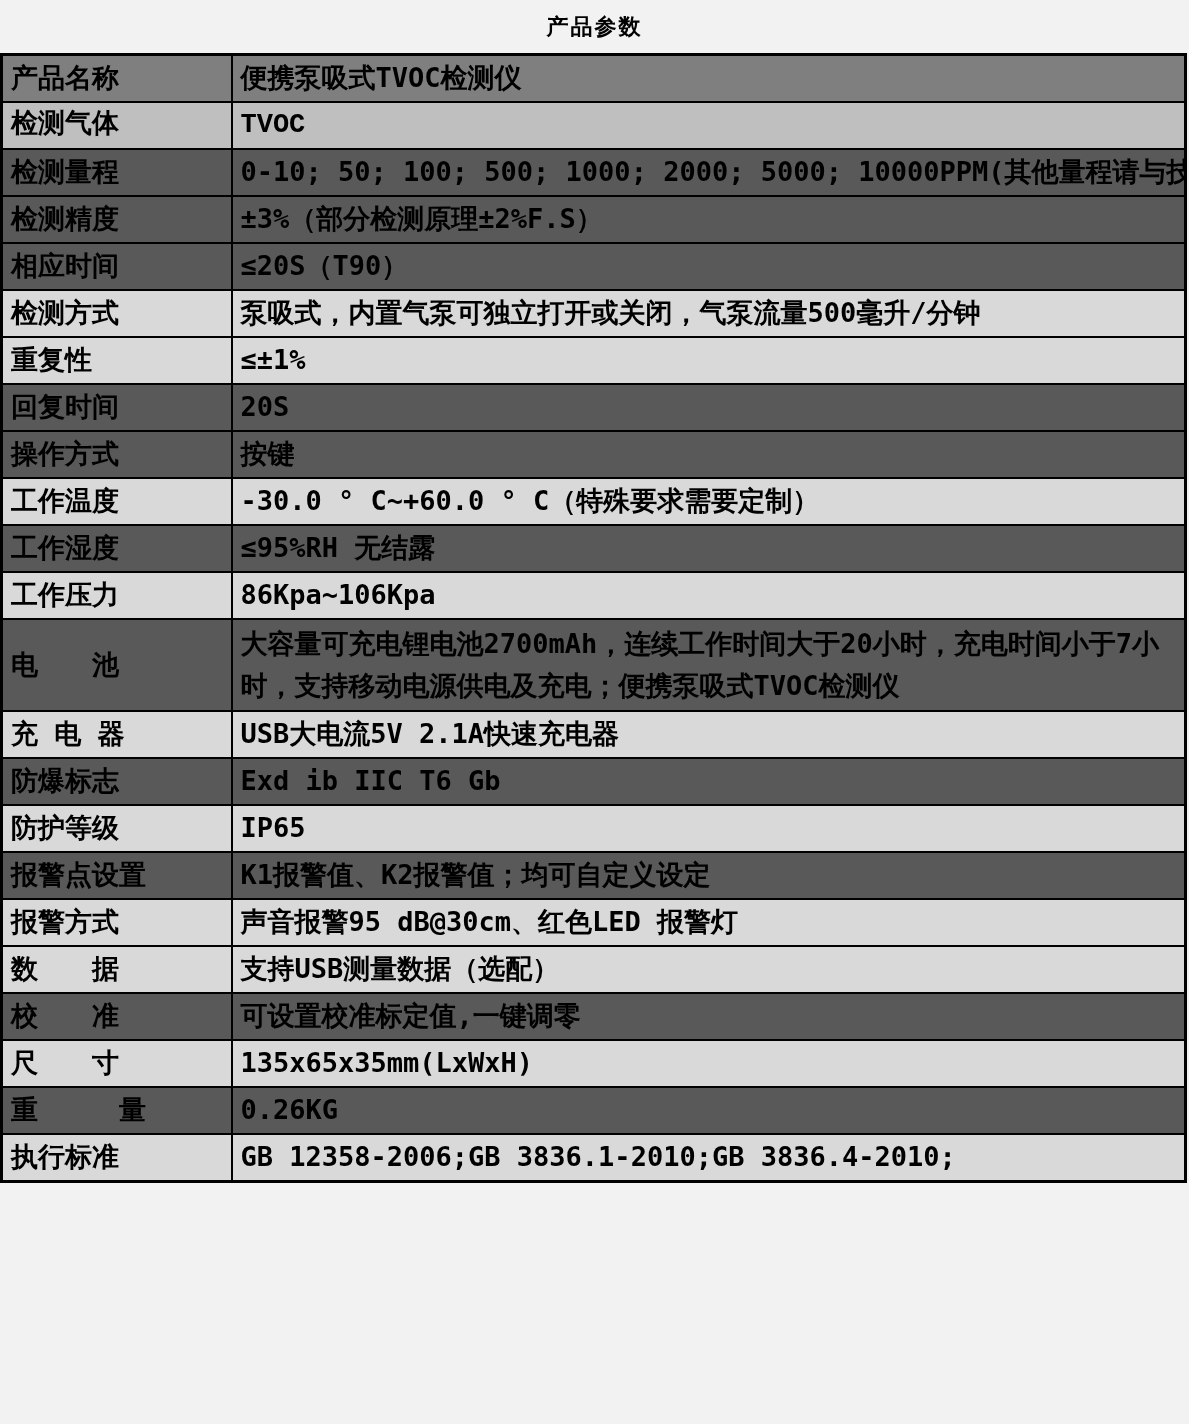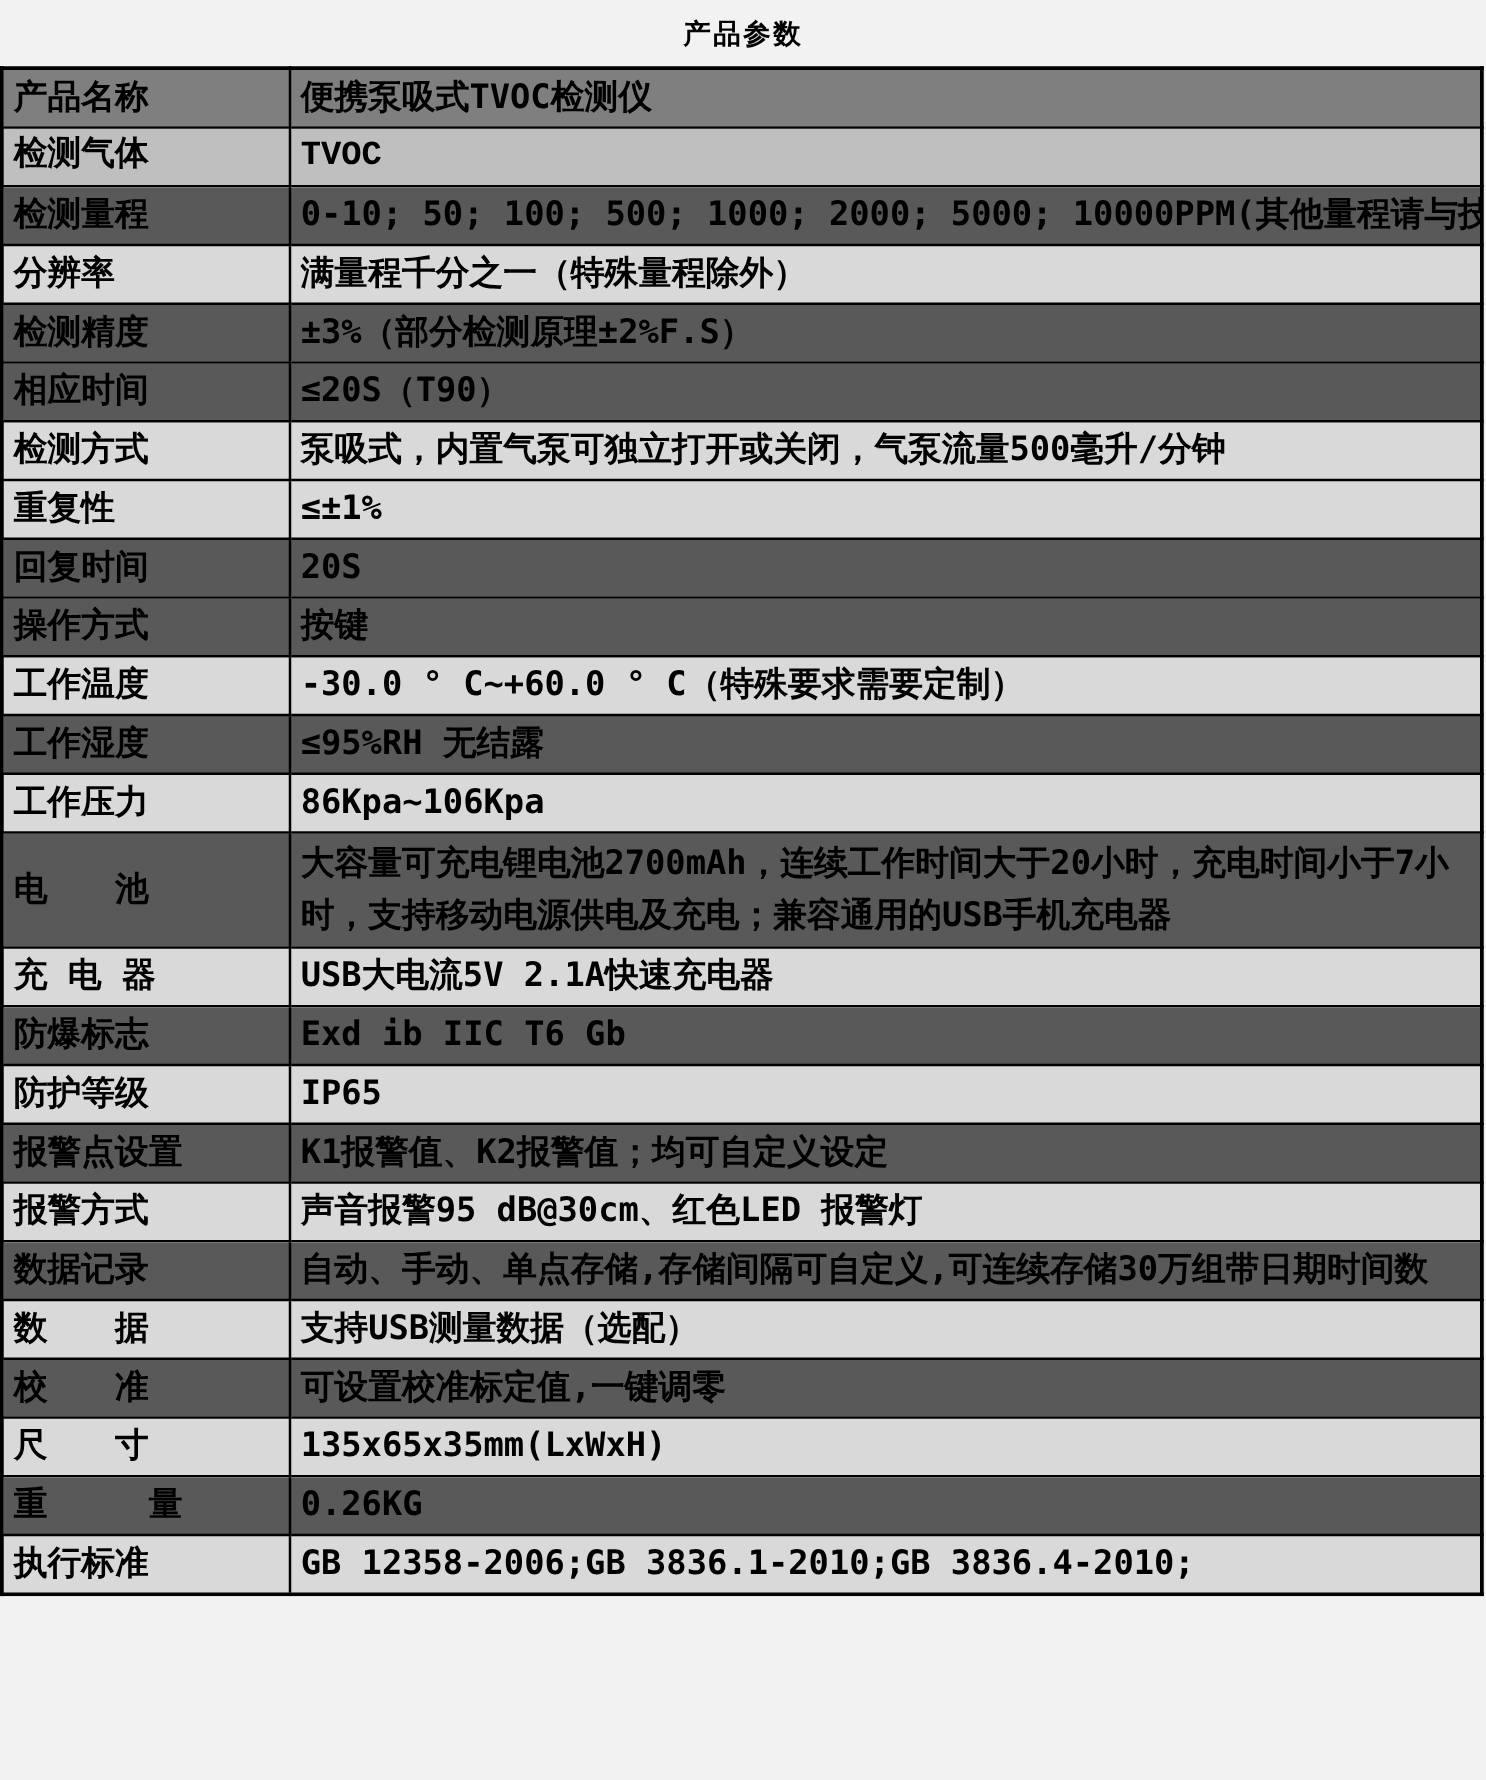"分辨率" tr.tone-light { html: <tr> <td>分辨率</td> <td>满量程千分之一（特殊量程除外）</td> </tr> -> none }
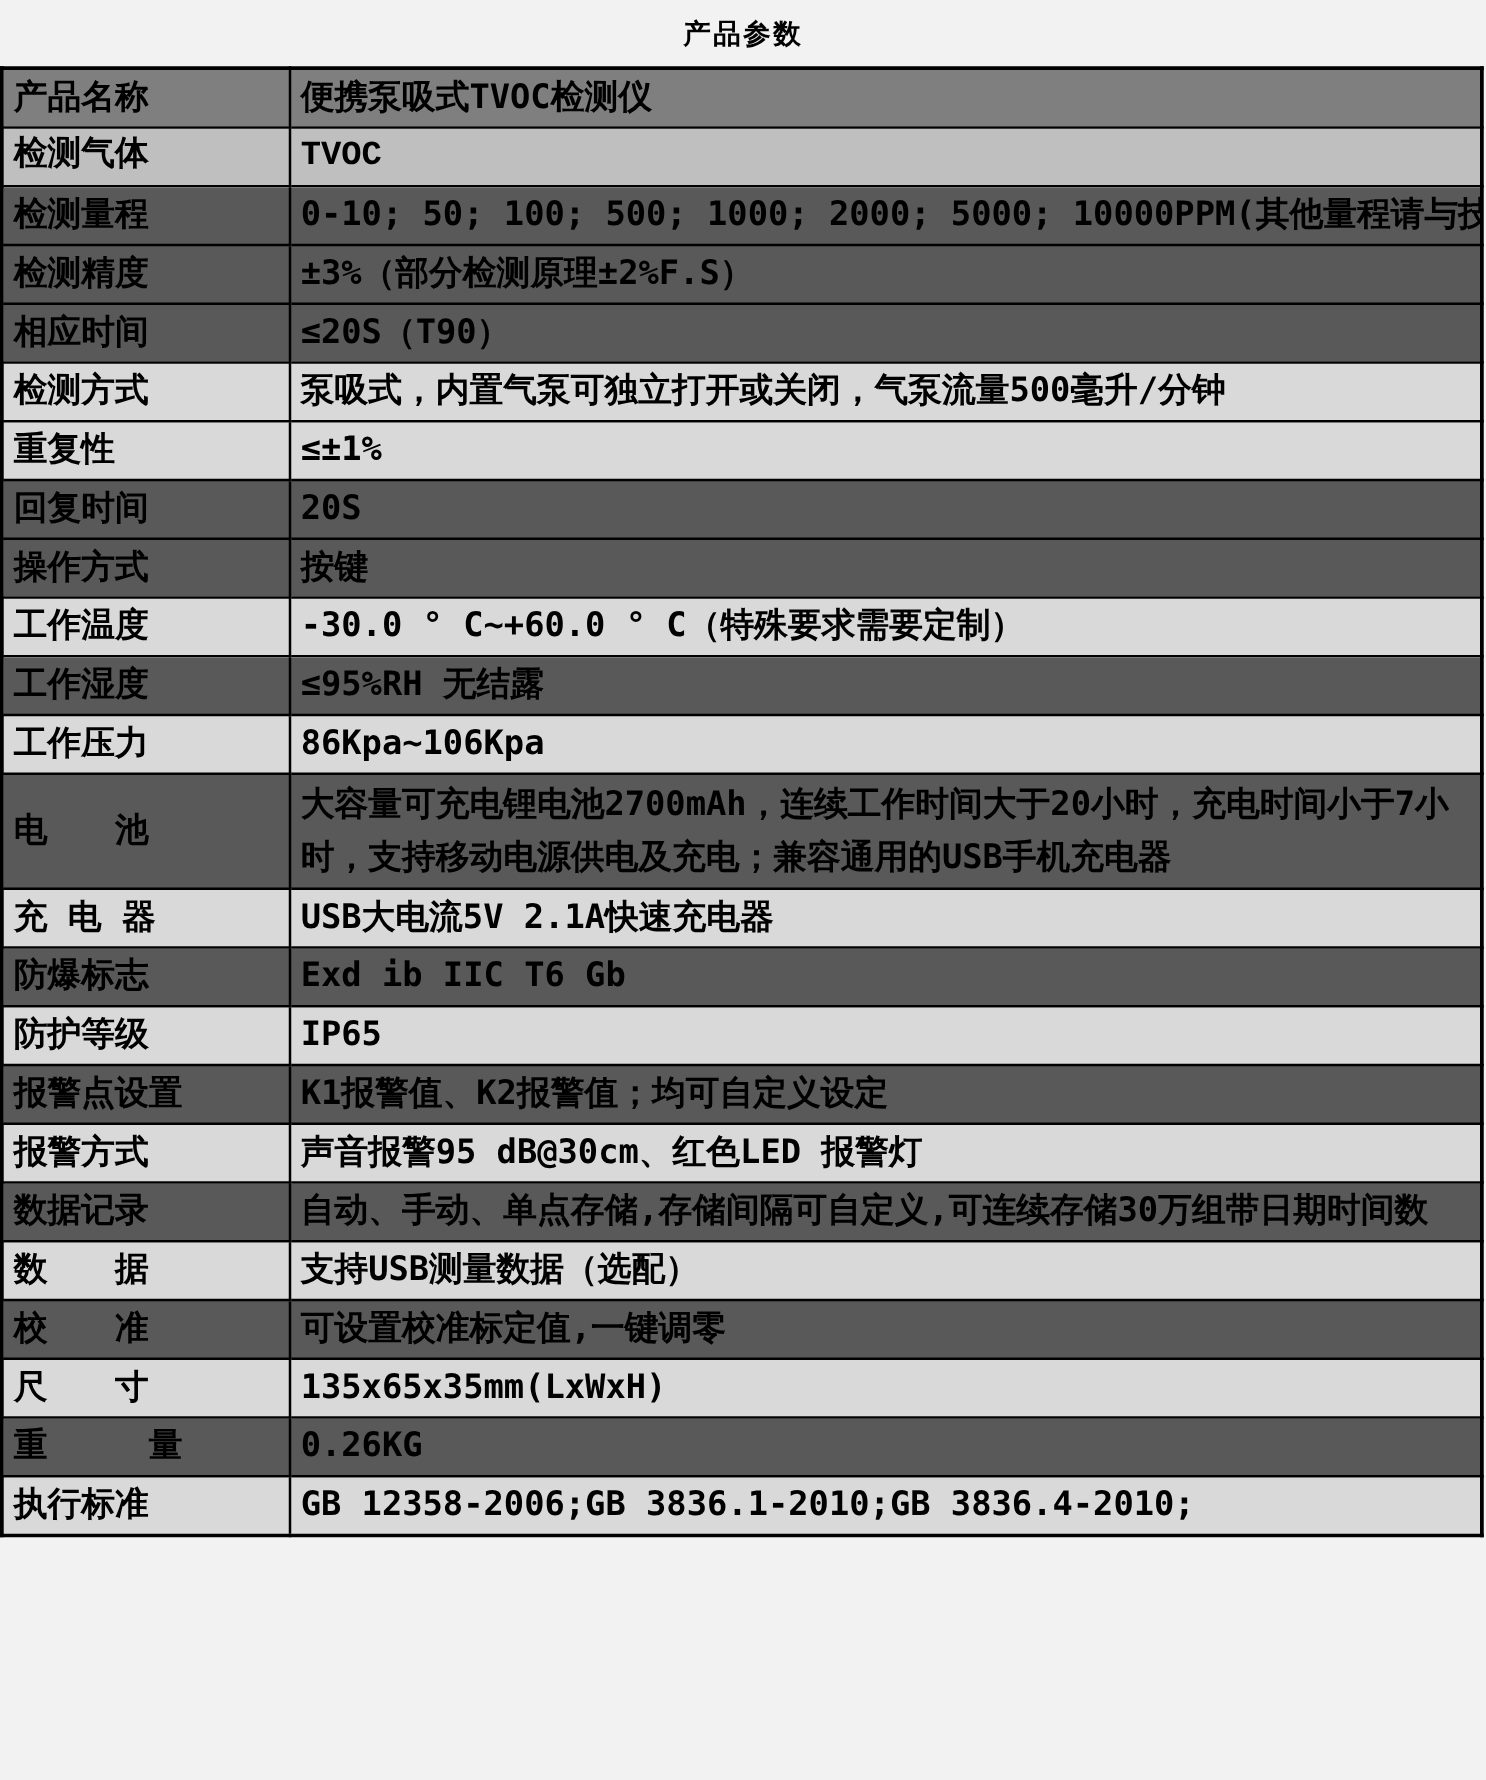"大容量可充电锂电池2700mAh，连续工作时间大于20小时，充电时间小于7小时，" td { text: 兼容通用的USB手机充电器 -> 便携泵吸式TVOC检测仪 }
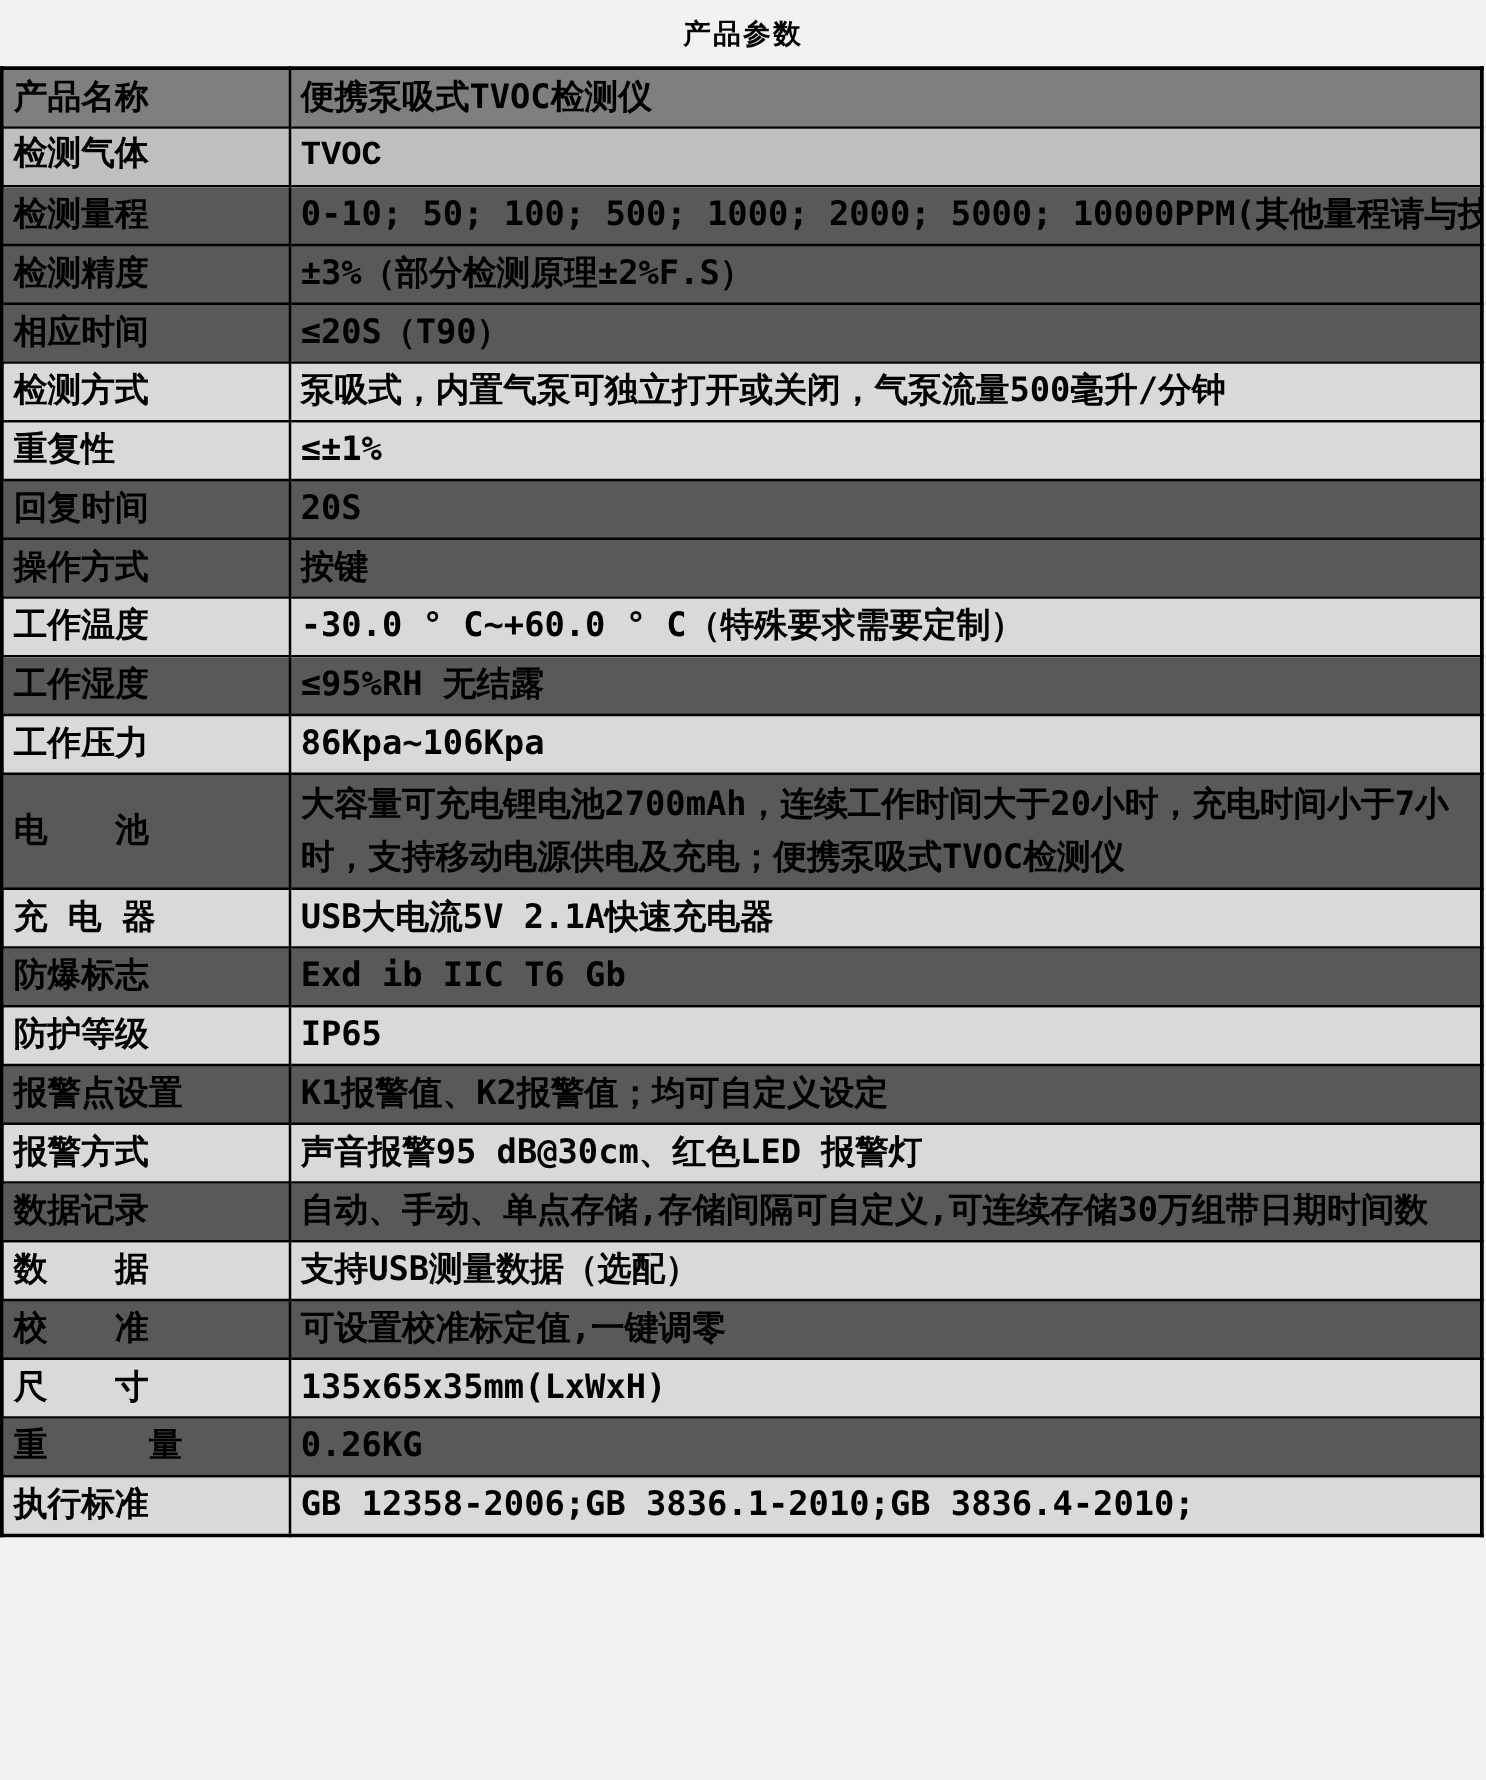"数据记录" tr.tone-dark { html: <tr> <td>数据记录</td> <td>自动、手动、单点存储,存储间隔可自定义,可连续存储30万组带日期时间数</td> </tr> -> none }
